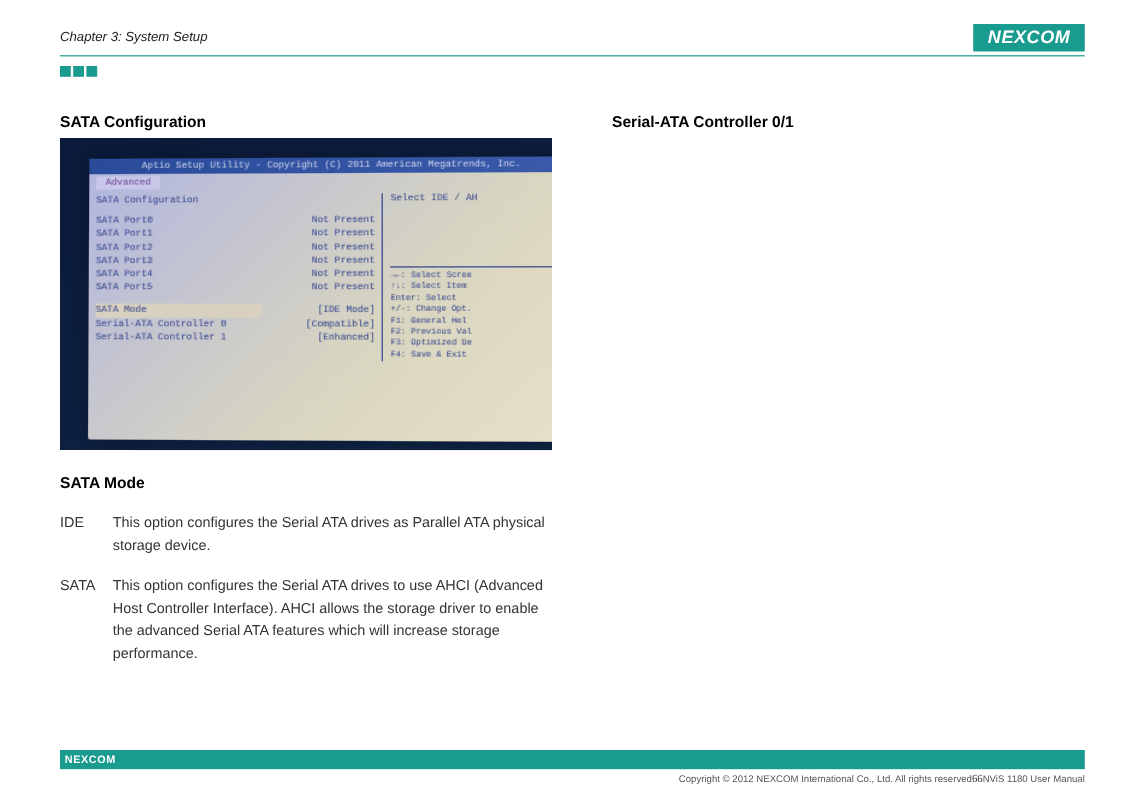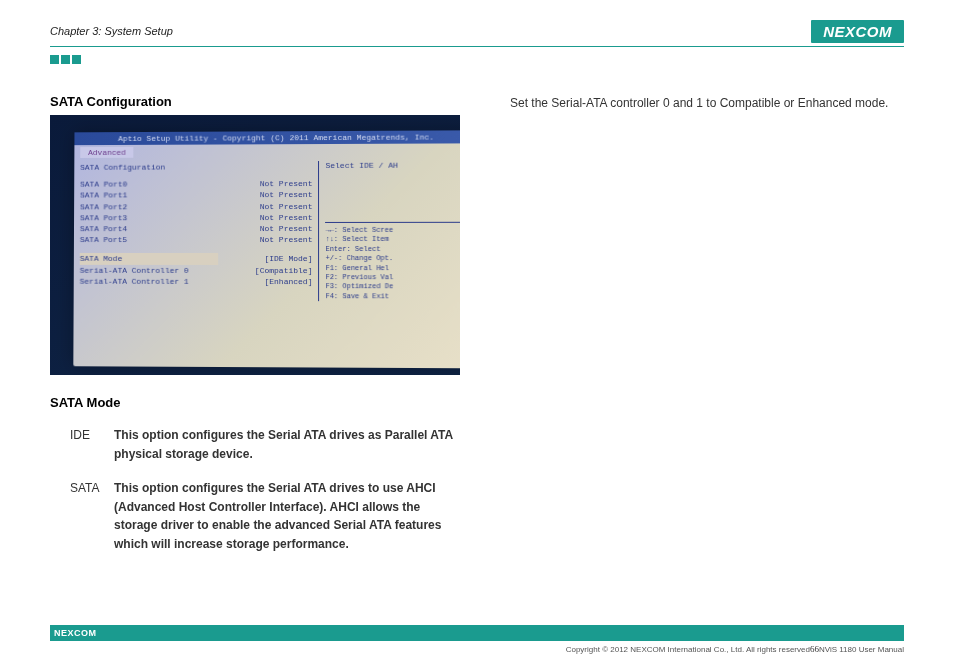"Serial-ATA Controller 0/1" h3 { html: none -> <h3>Serial-ATA Controller 0/1</h3> }
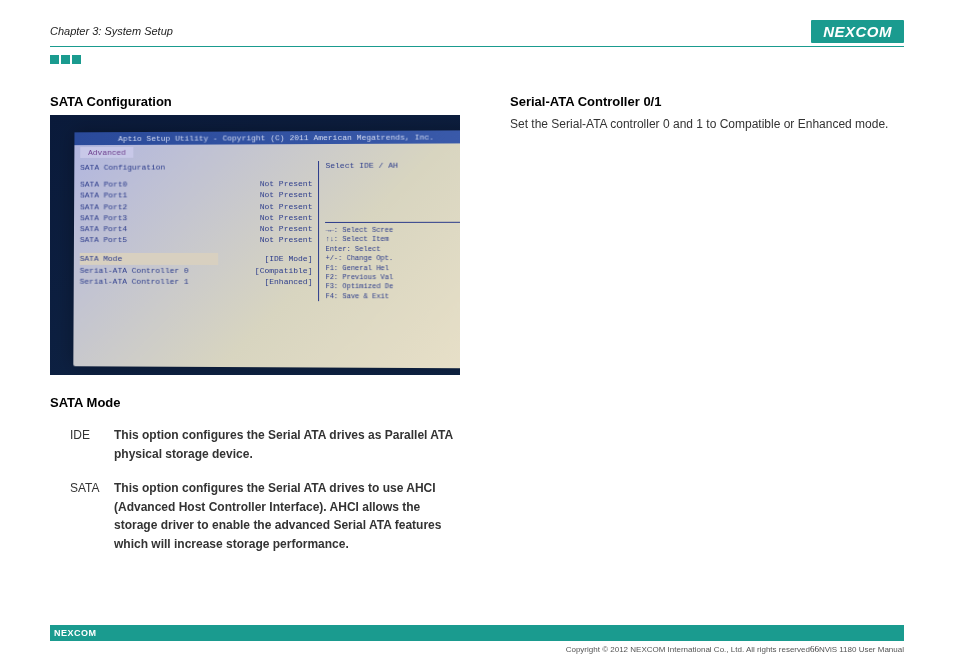"Set the Serial-ATA controller 0" p.body-text { html: <p>Set the Serial-ATA controller 0 and 1 to Compatible or Enhanced mode.</p> -> none }
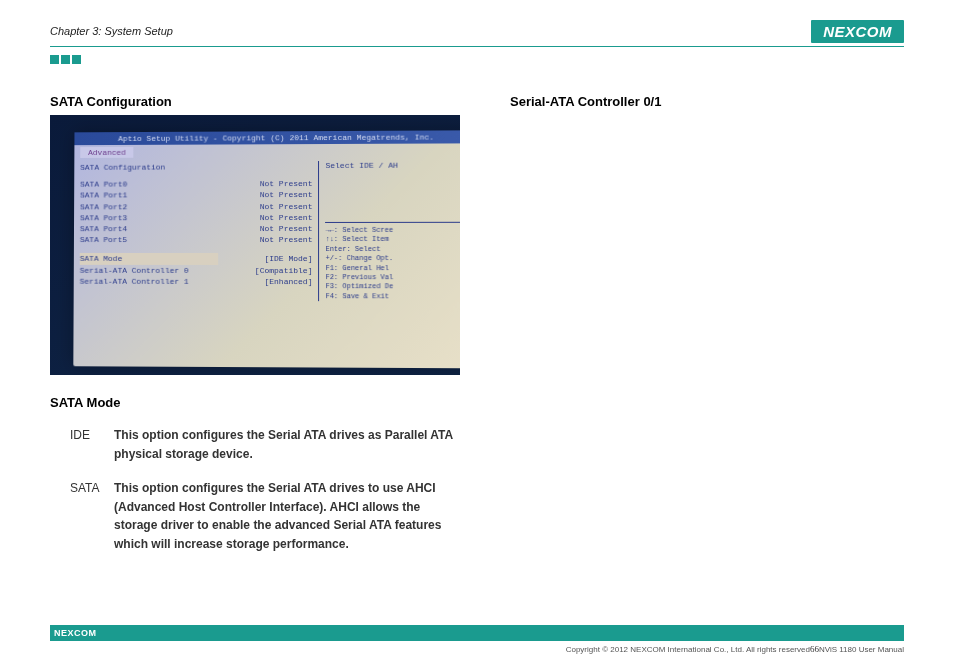"IDE" .mode-label { margin-left: 20px -> none }
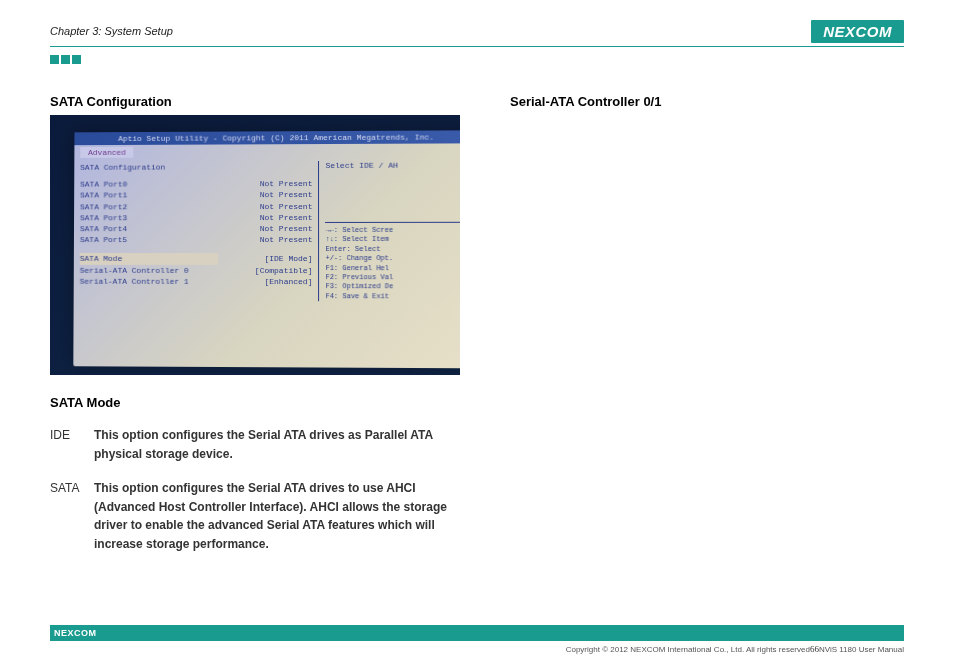"This option configures the Serial" .mode-desc { font-weight: bold -> none }
